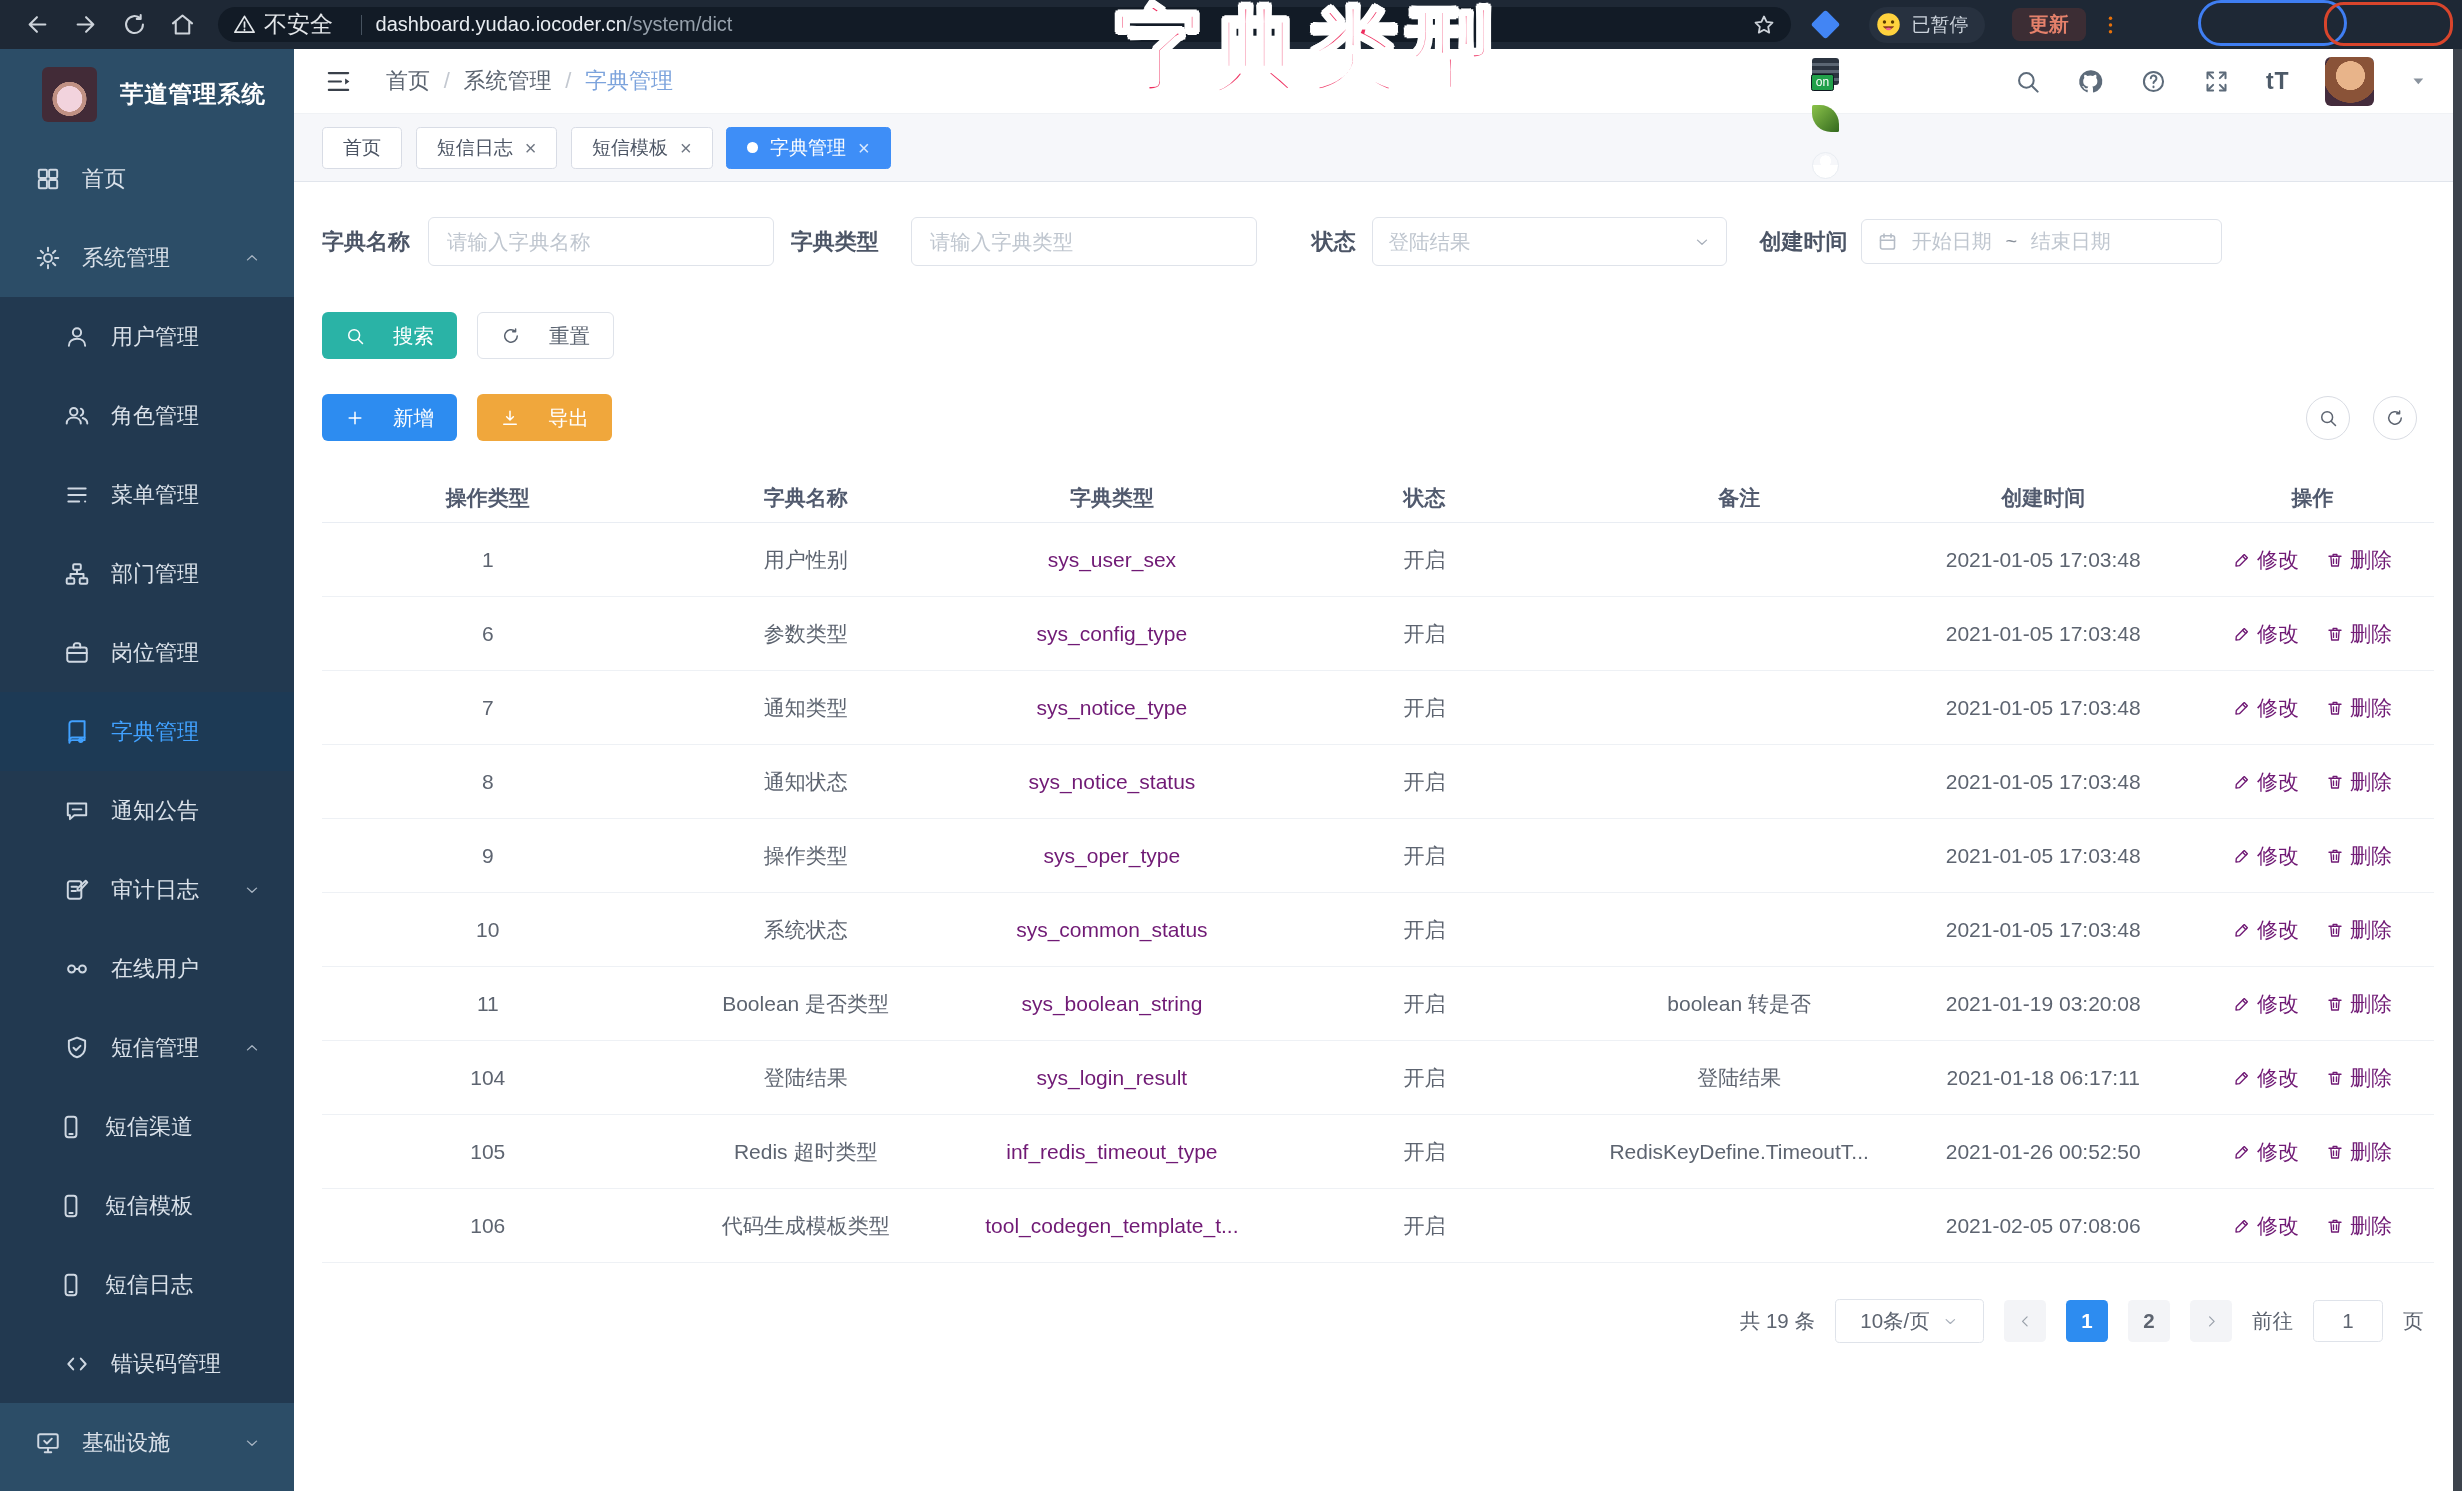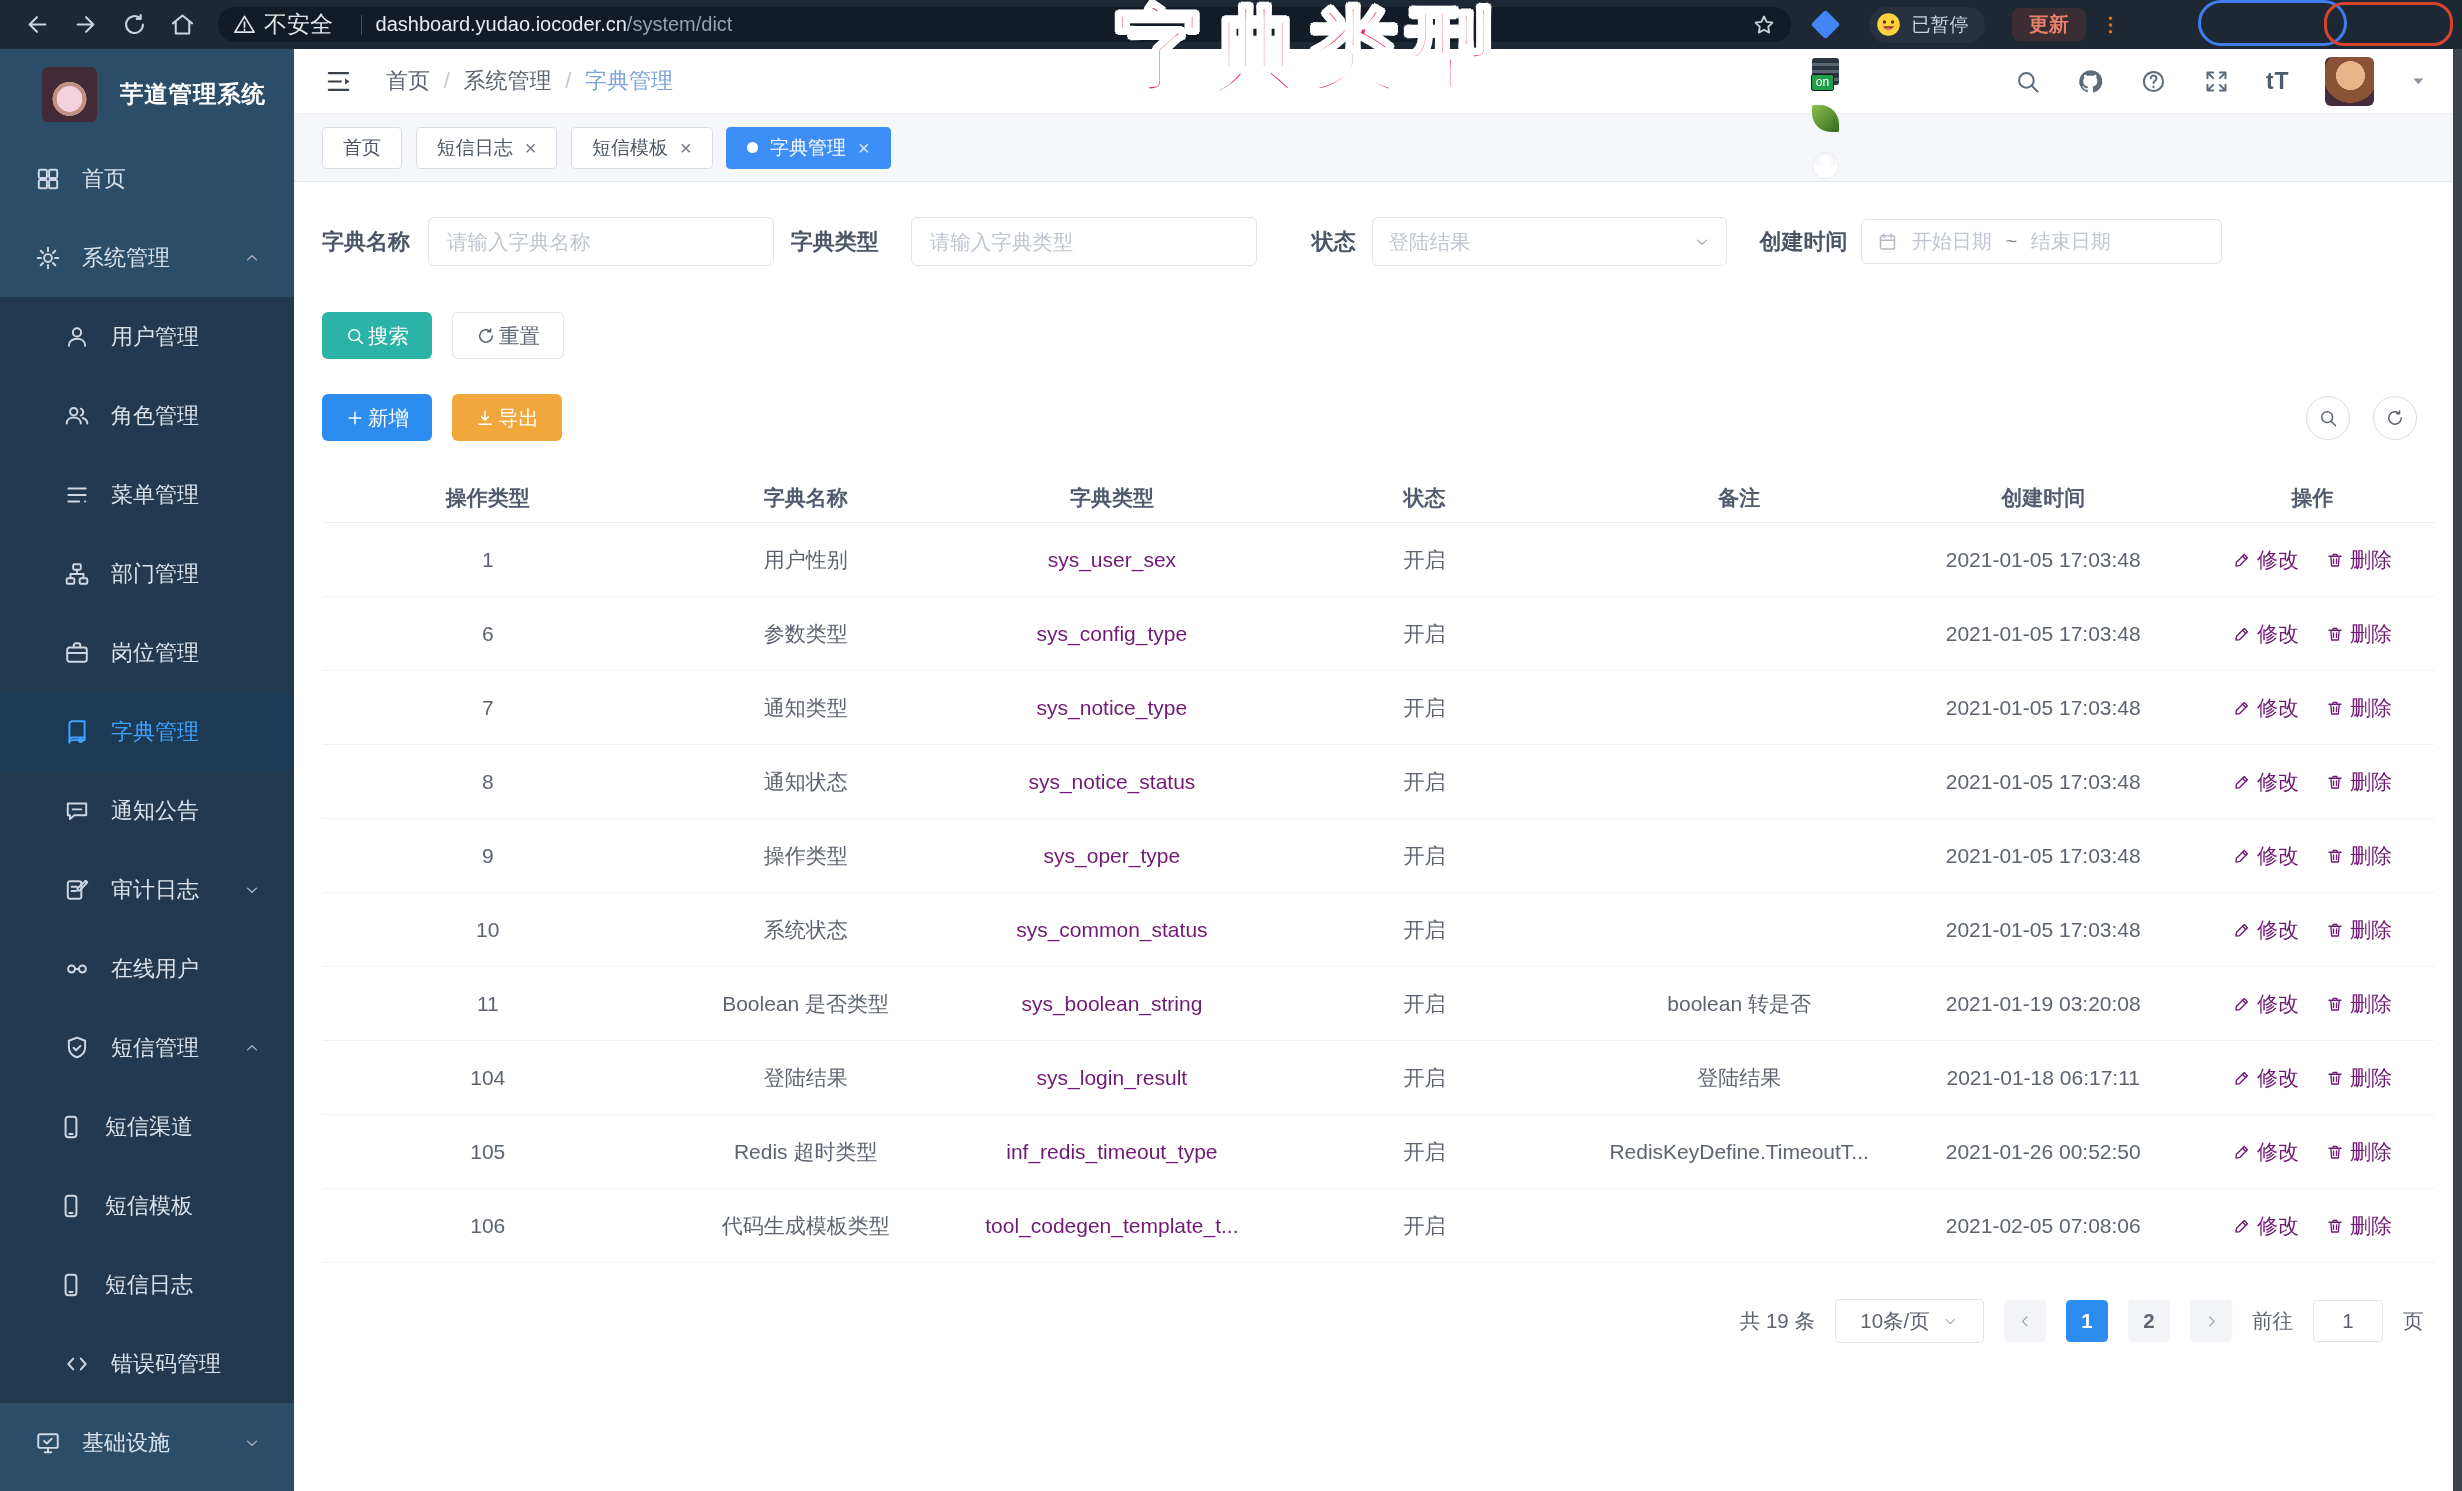"搜索" .btn { gap: 3px -> 28px }
